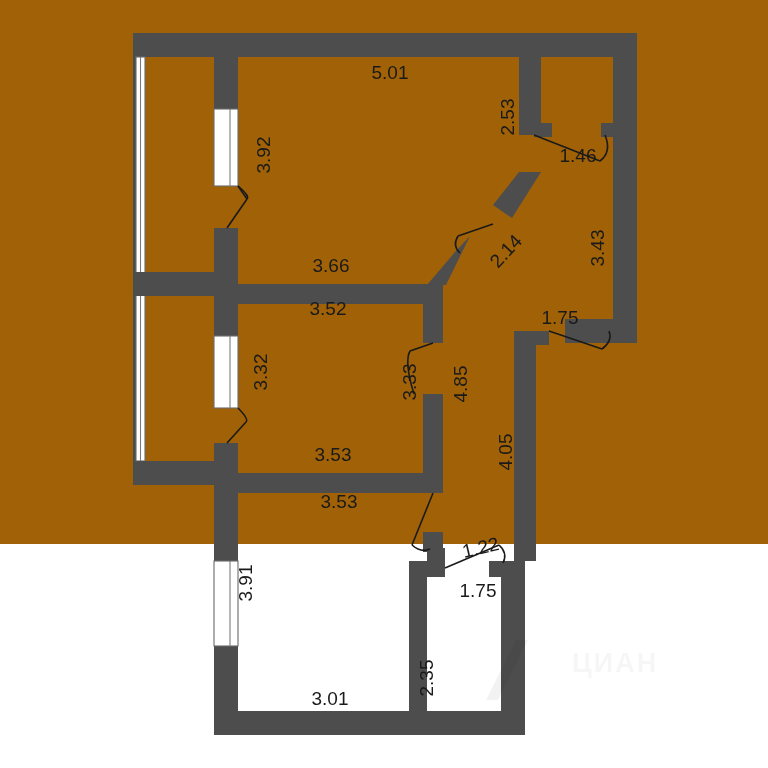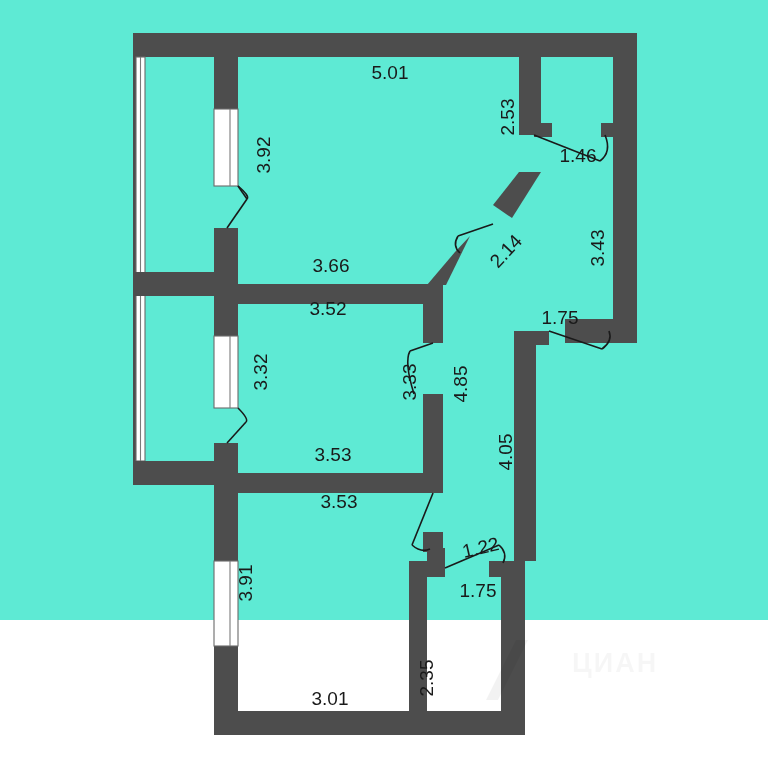"5.01" #plan-root { background: #5eead4 -> #a16207; height: 620px -> 544px }
